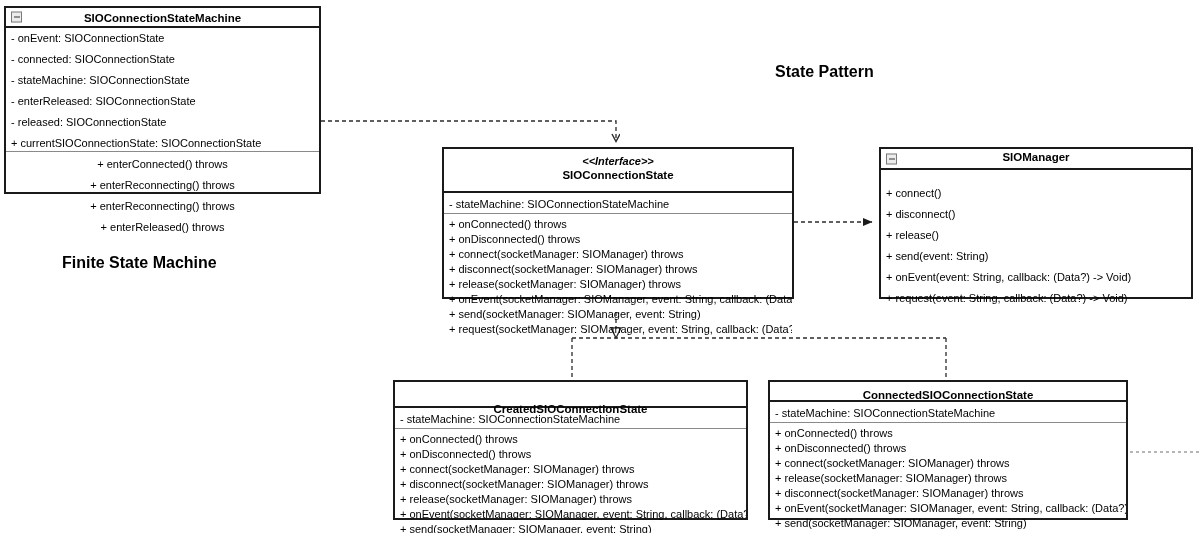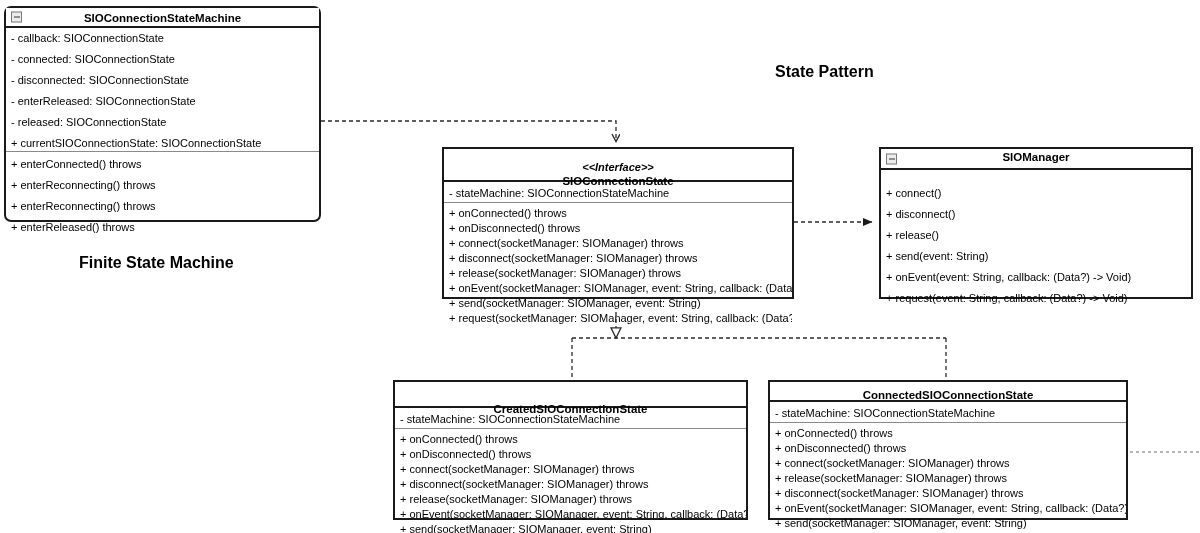"SIOConnectionStateMachine" div.uml-class { border-radius: 7px -> none; height: 216px -> 188px }
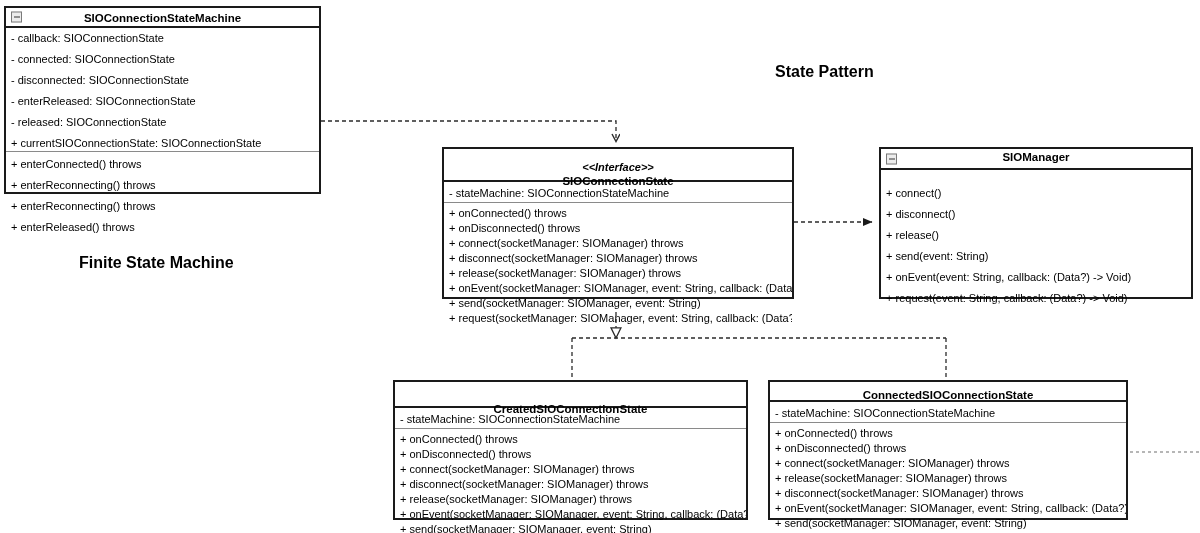"- callback: SIOConnectionState" div.uml-row { text: callback -> onEvent }
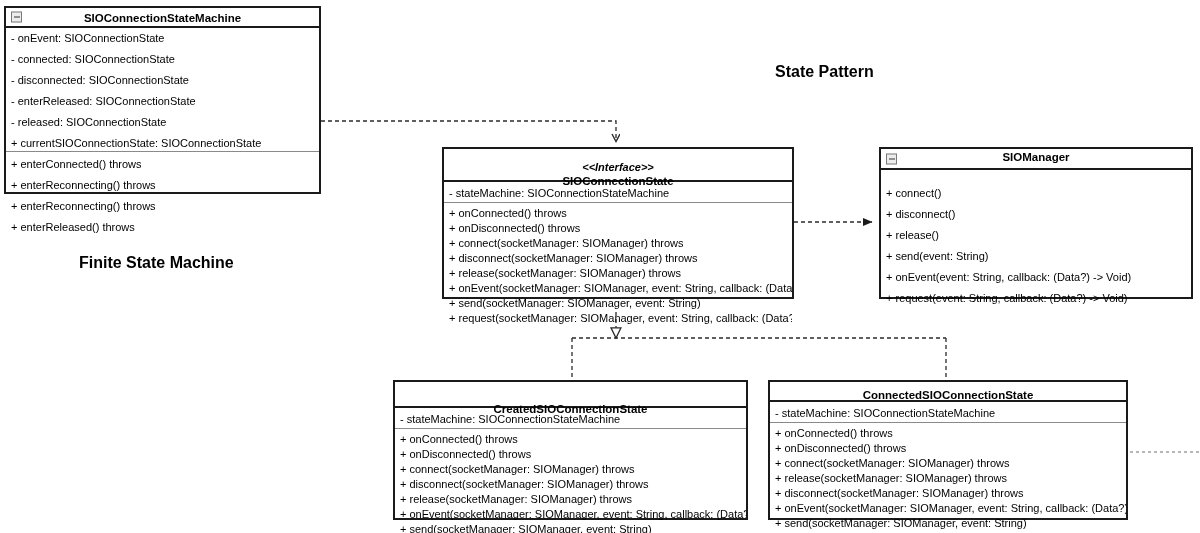"- disconnected: SIOConnectionState" div.uml-row { text: disconnected -> stateMachine }
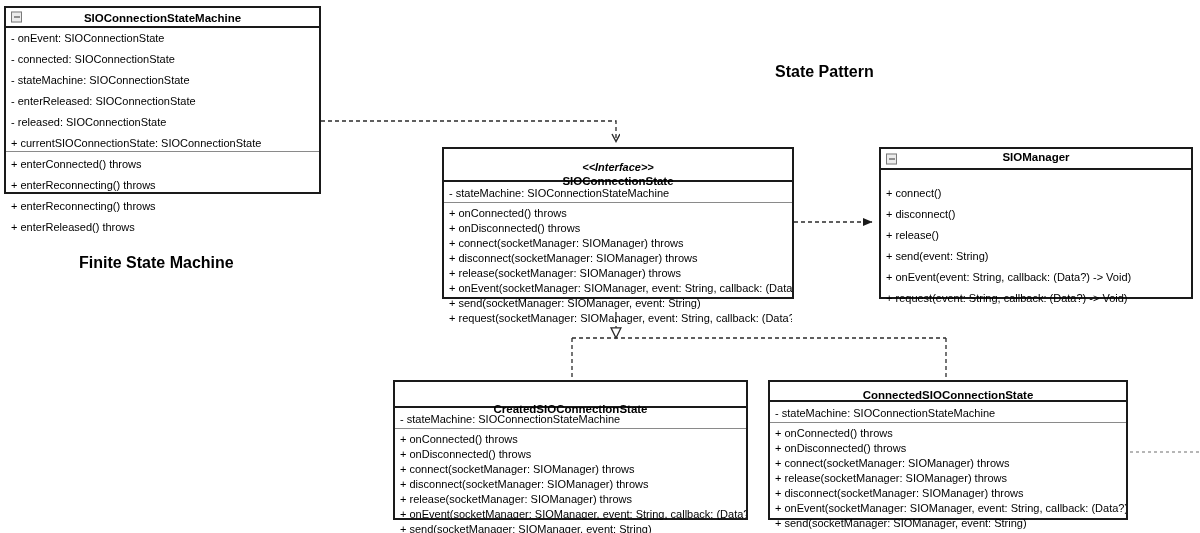"+ enterConnected() throws" div.uml-section { text-align: none -> center }
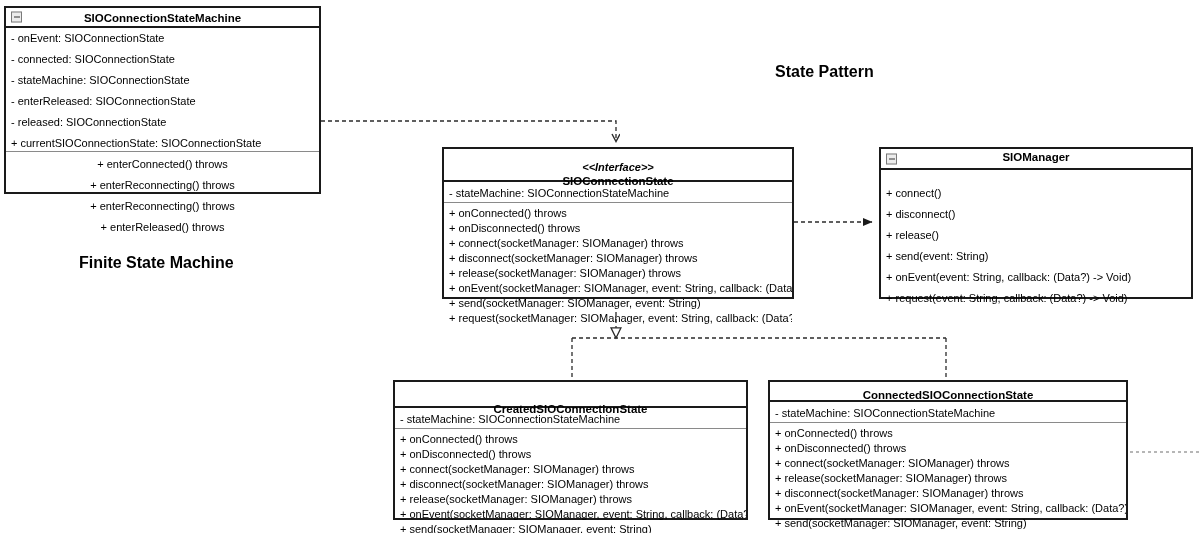"<<Interface>>" div.uml-header { height: 33px -> 44px; padding-top: 12px -> 6px }
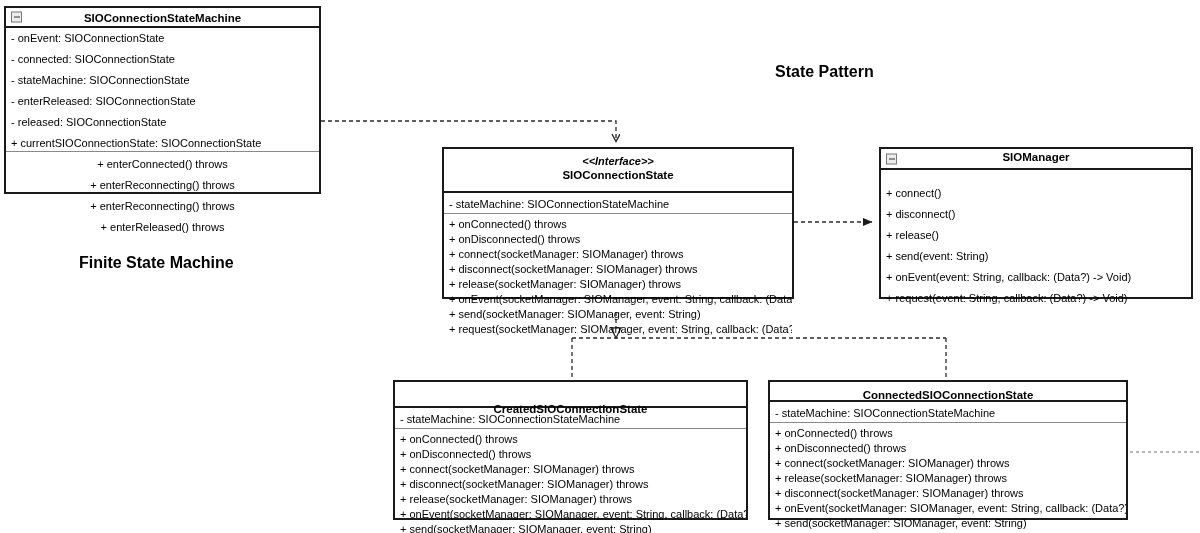"Finite State Machine" div.annotation { margin-left: 17px -> none }
